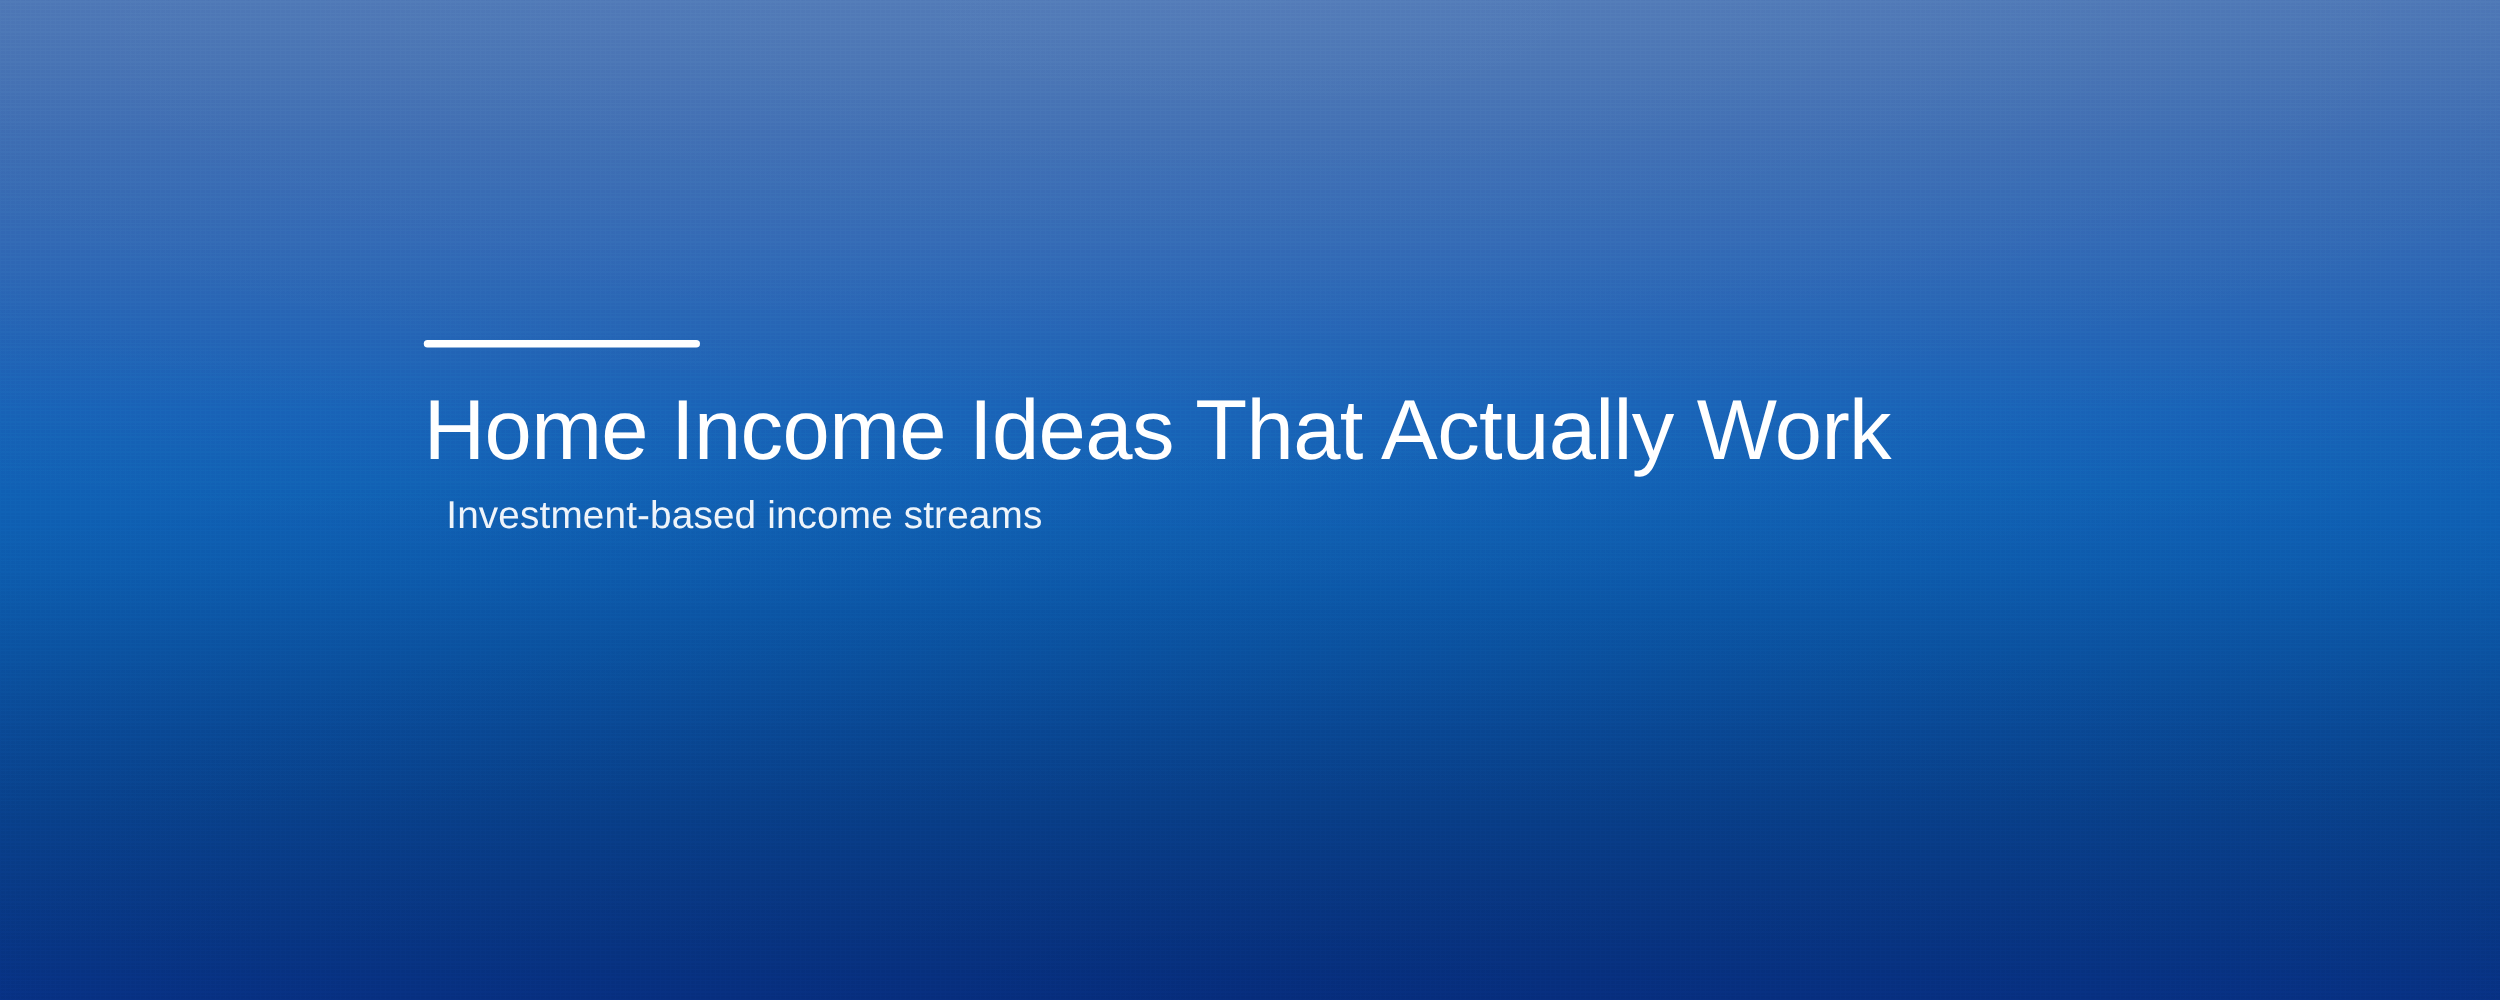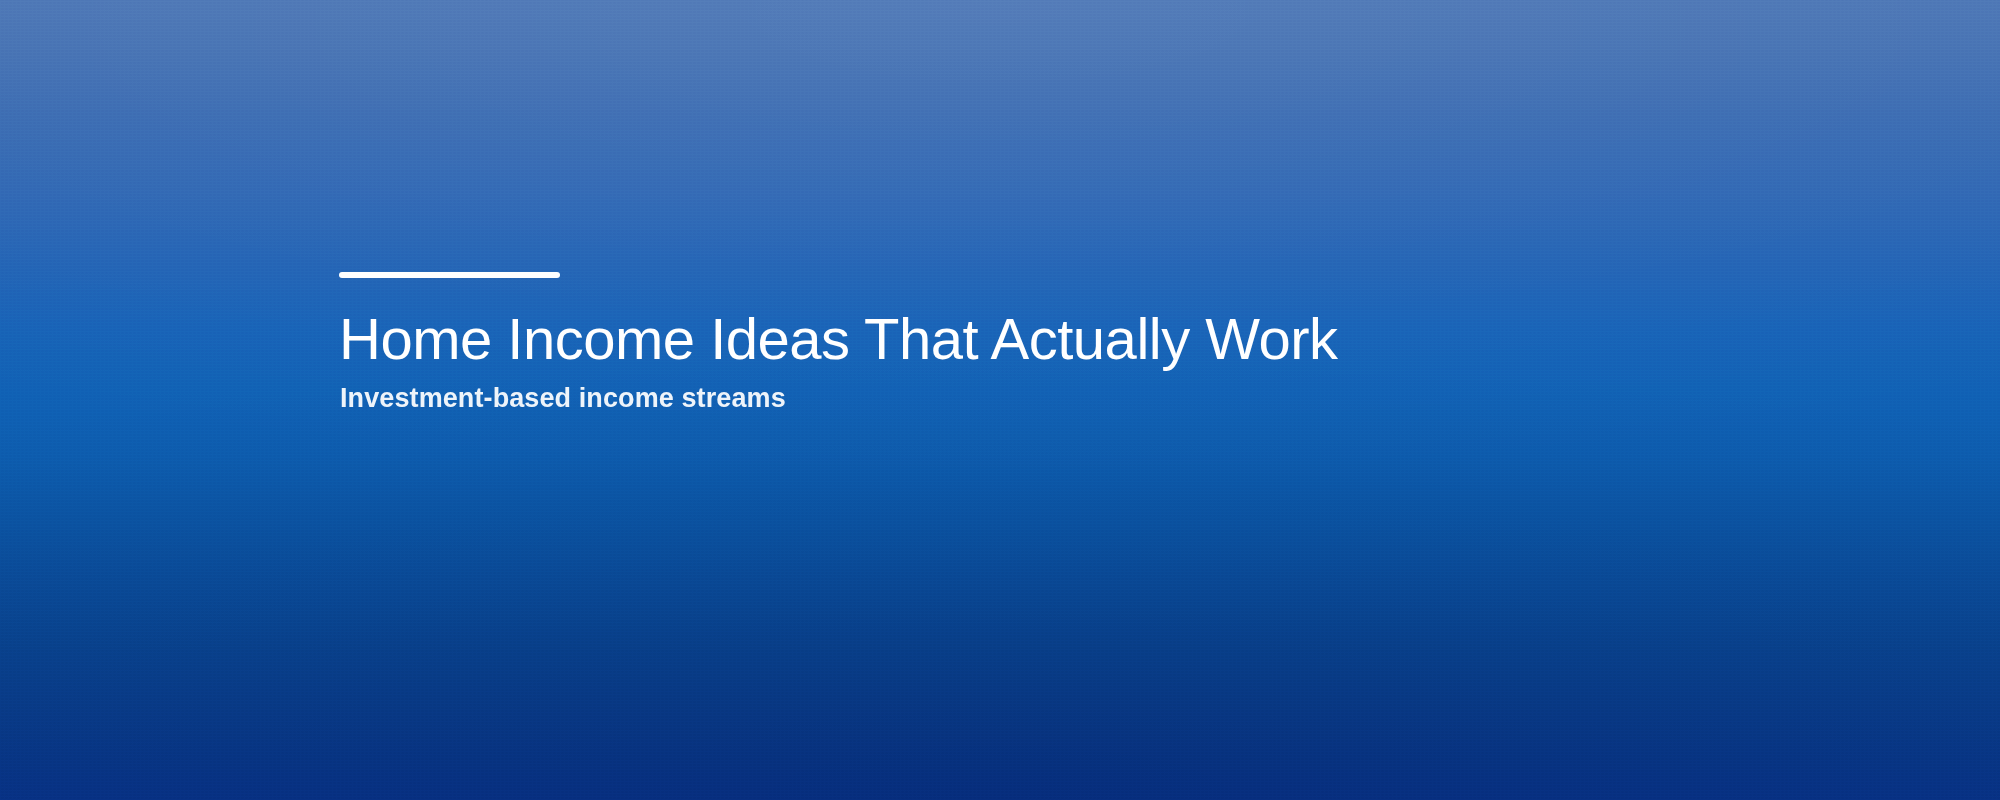"Home Income Ideas That Actually" .slide-title { font-size: 58px -> 68px }
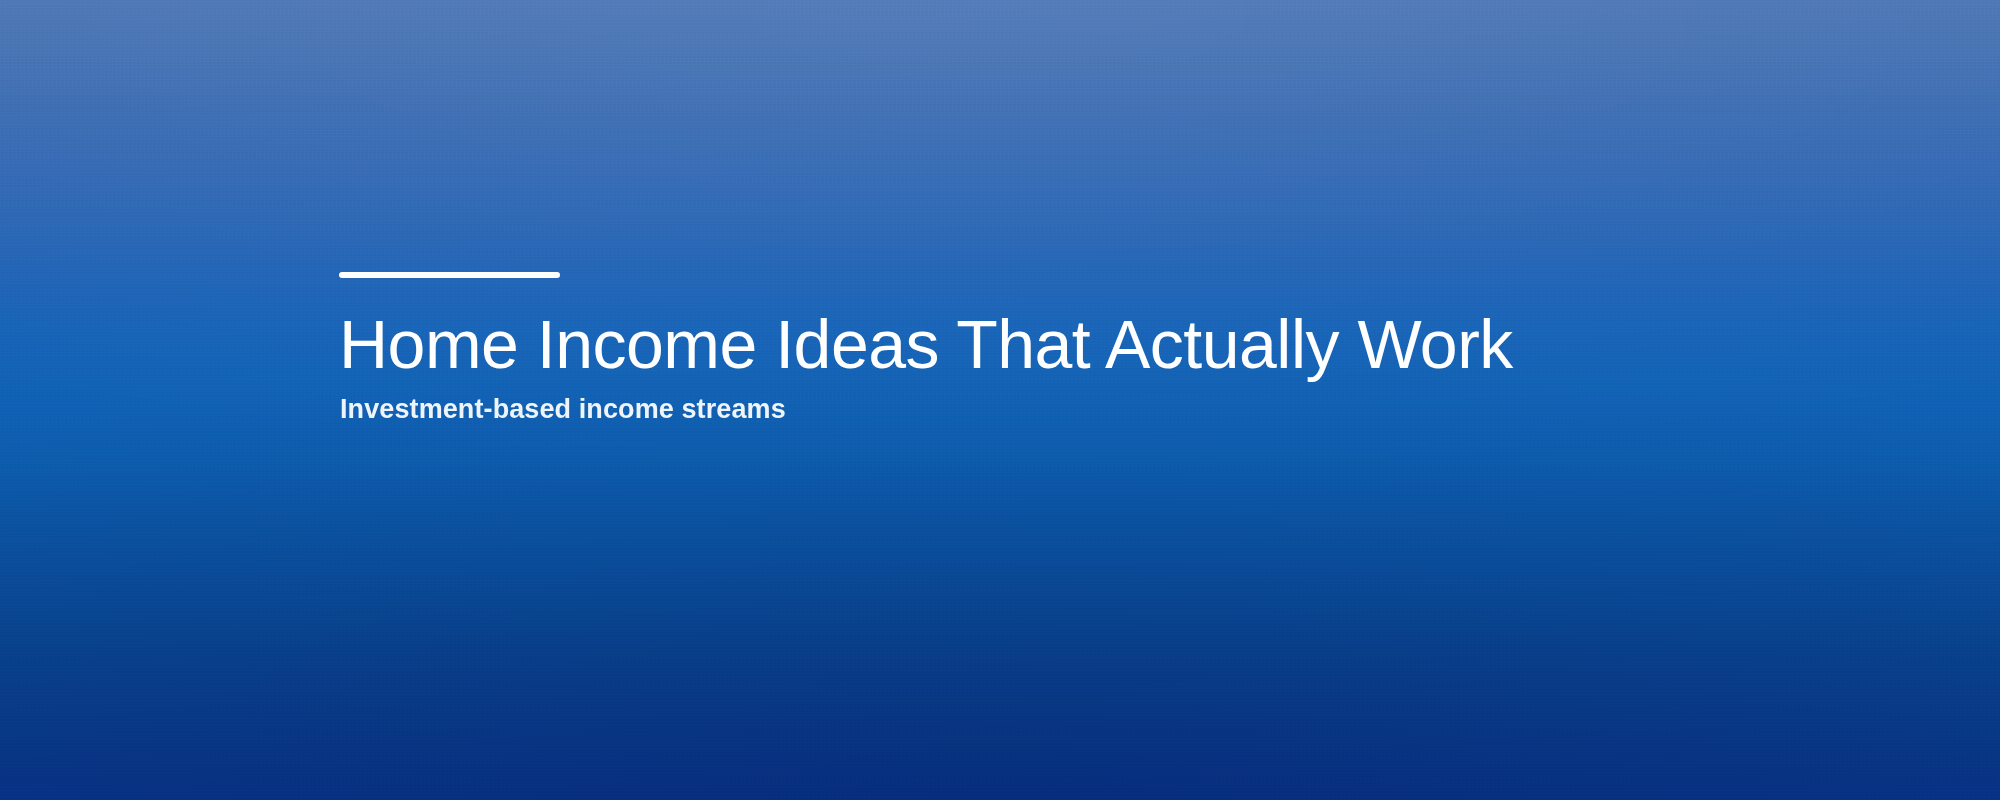"Investment-based income streams" .slide-subtitle { font-size: 27px -> 31px; font-weight: 700 -> 400; margin: 13px 0 0 1px -> 13px 0 0 18px }
